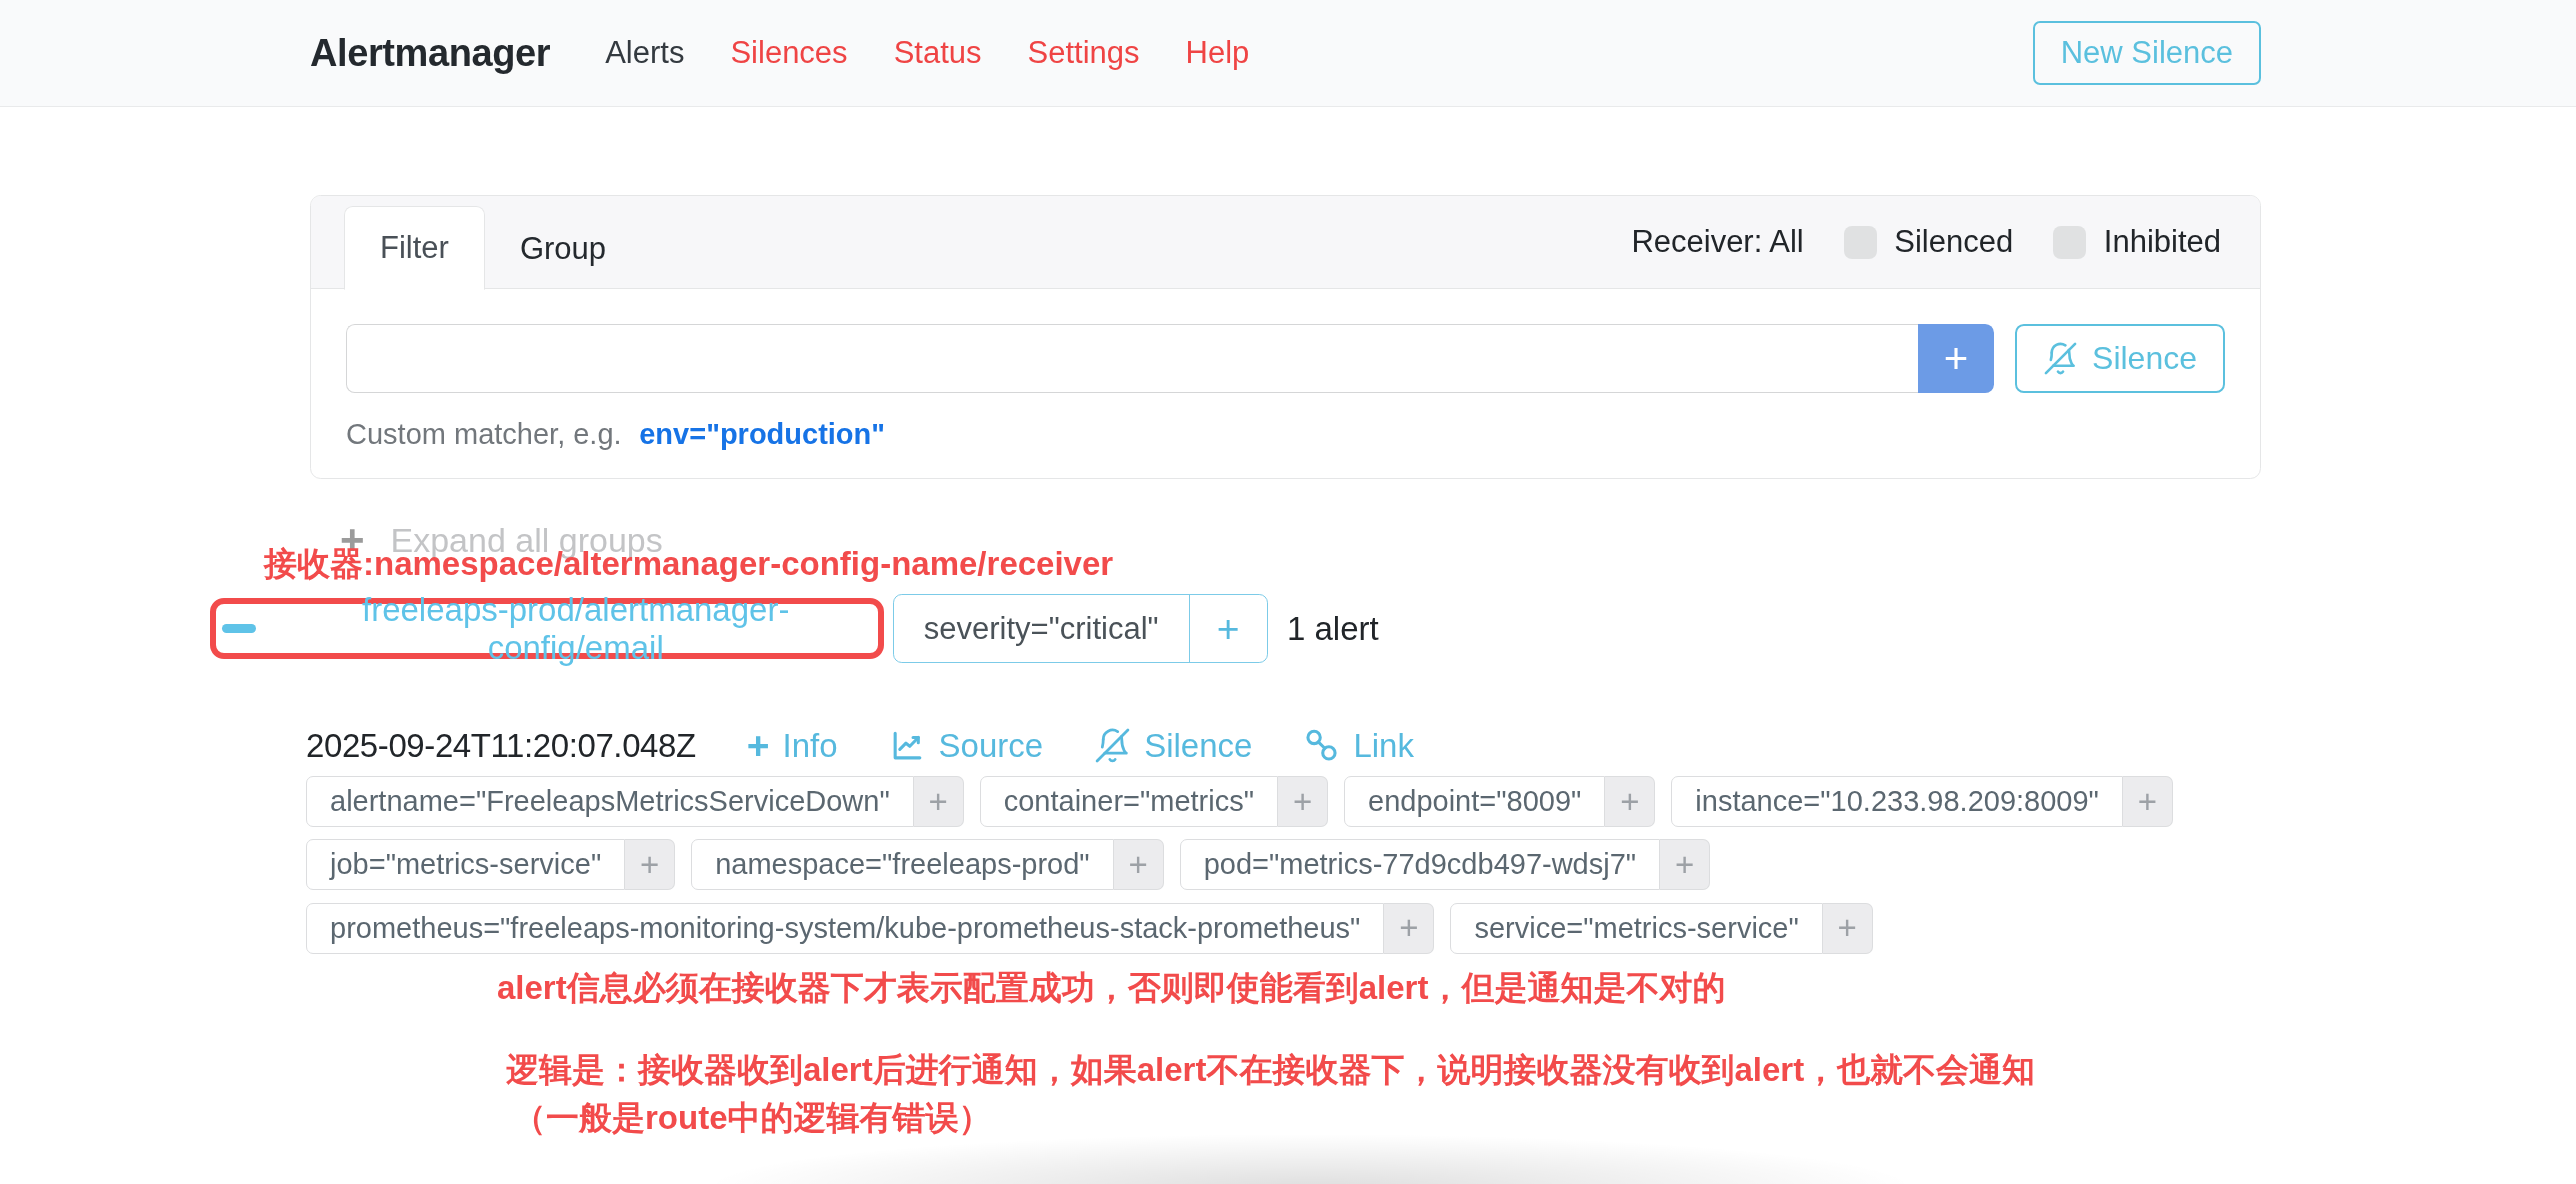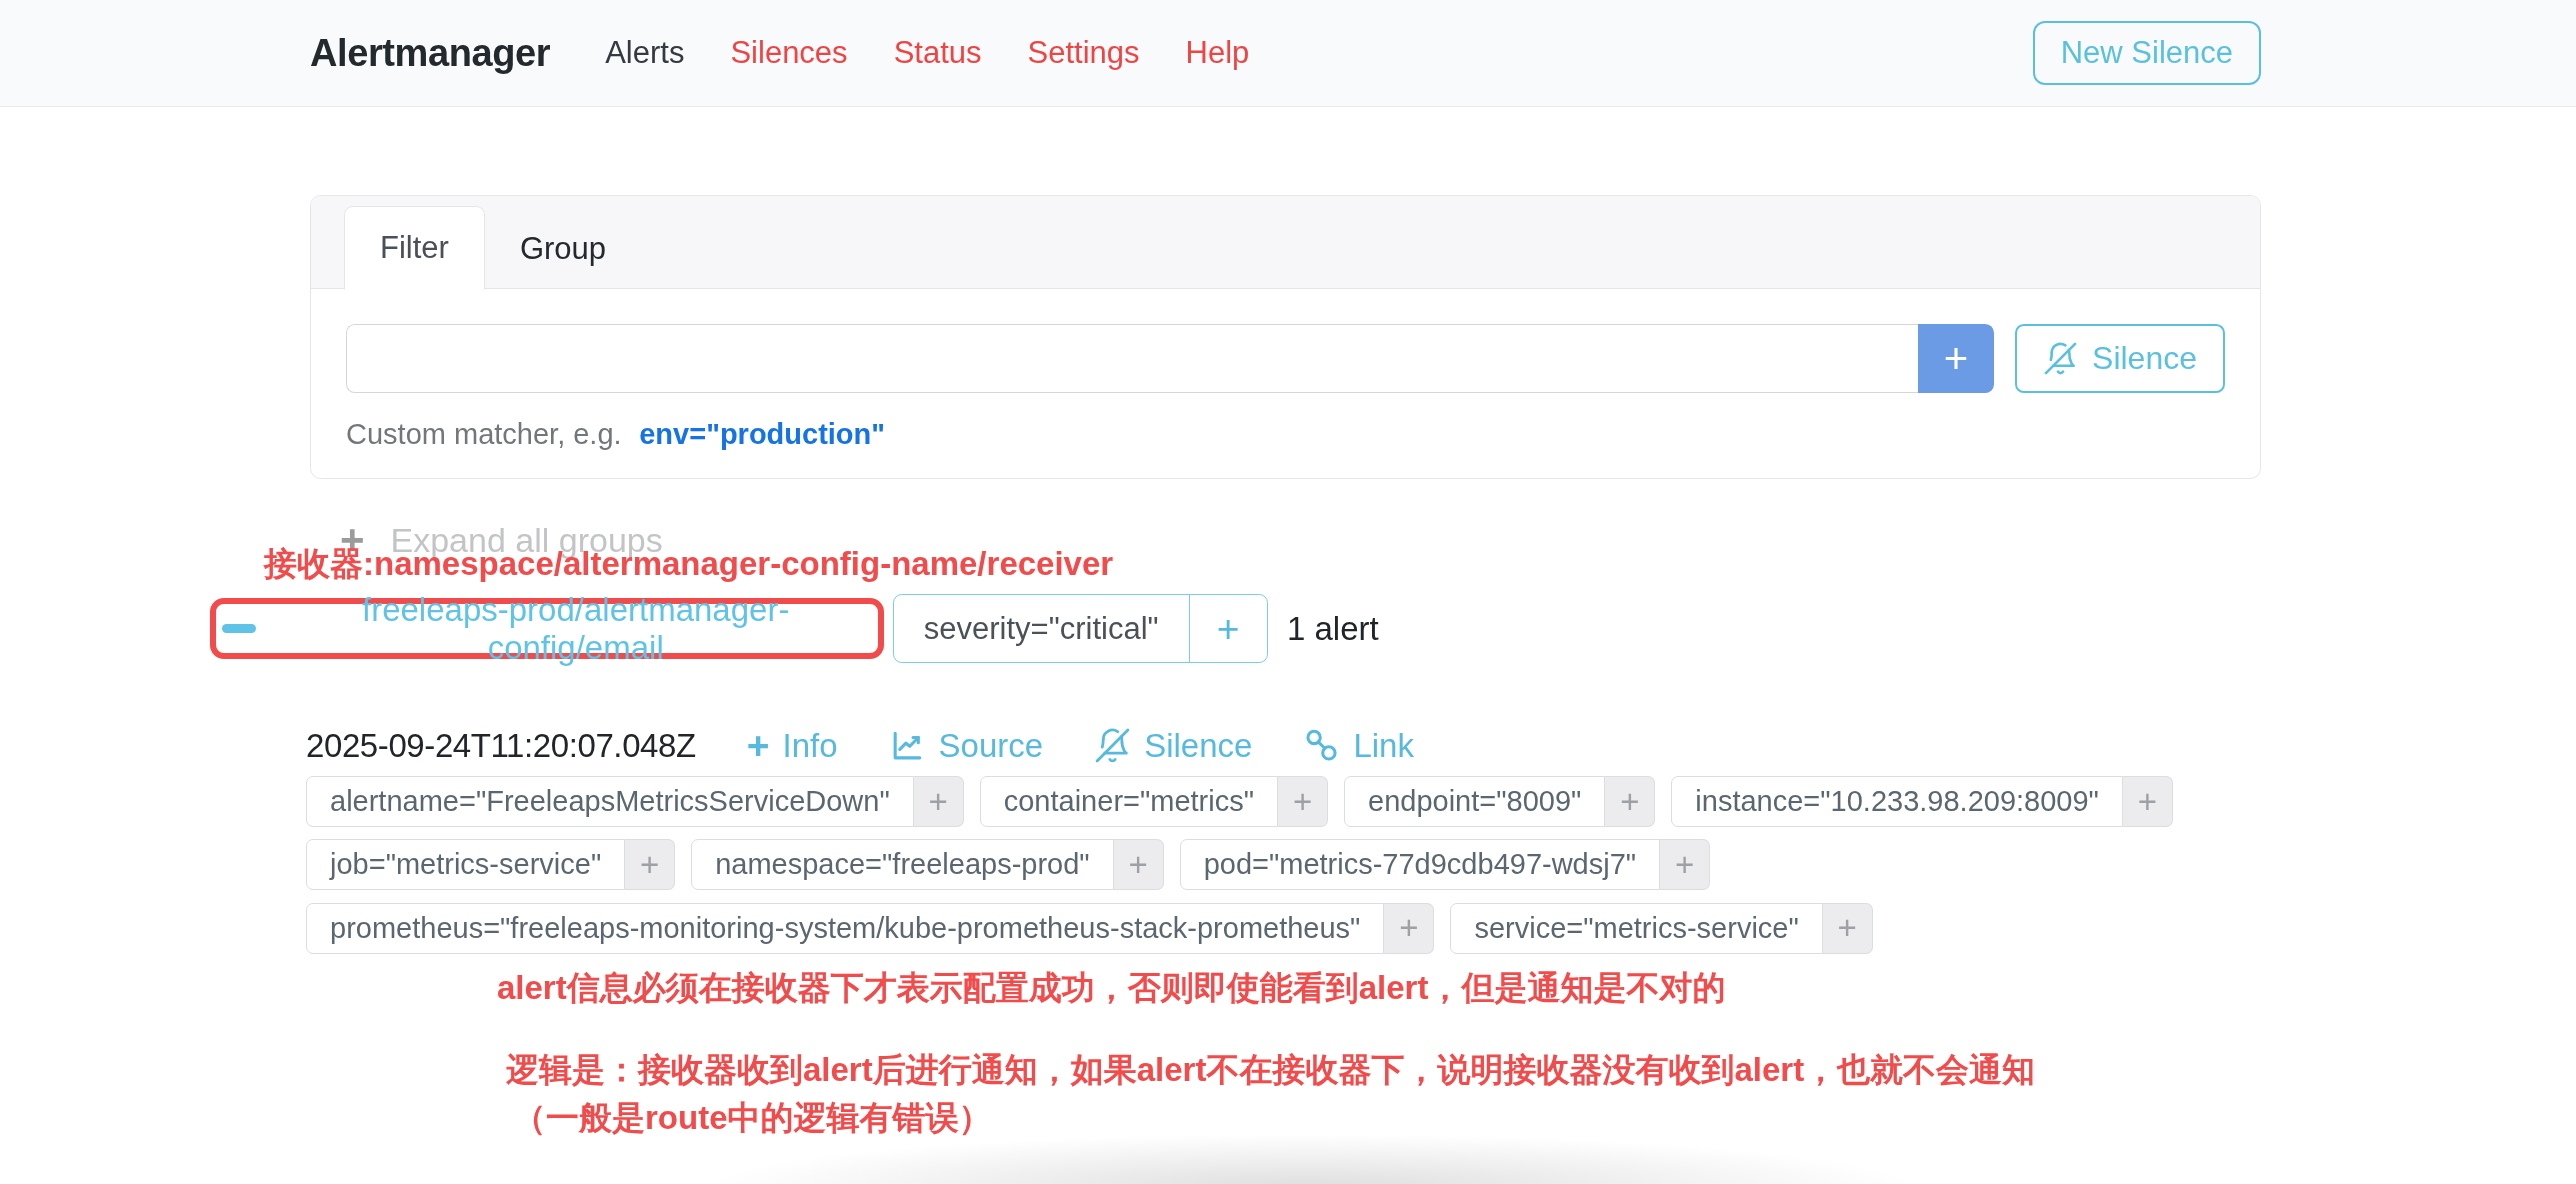"New Silence" .btn-new-silence { border-radius: 12px -> 7px }
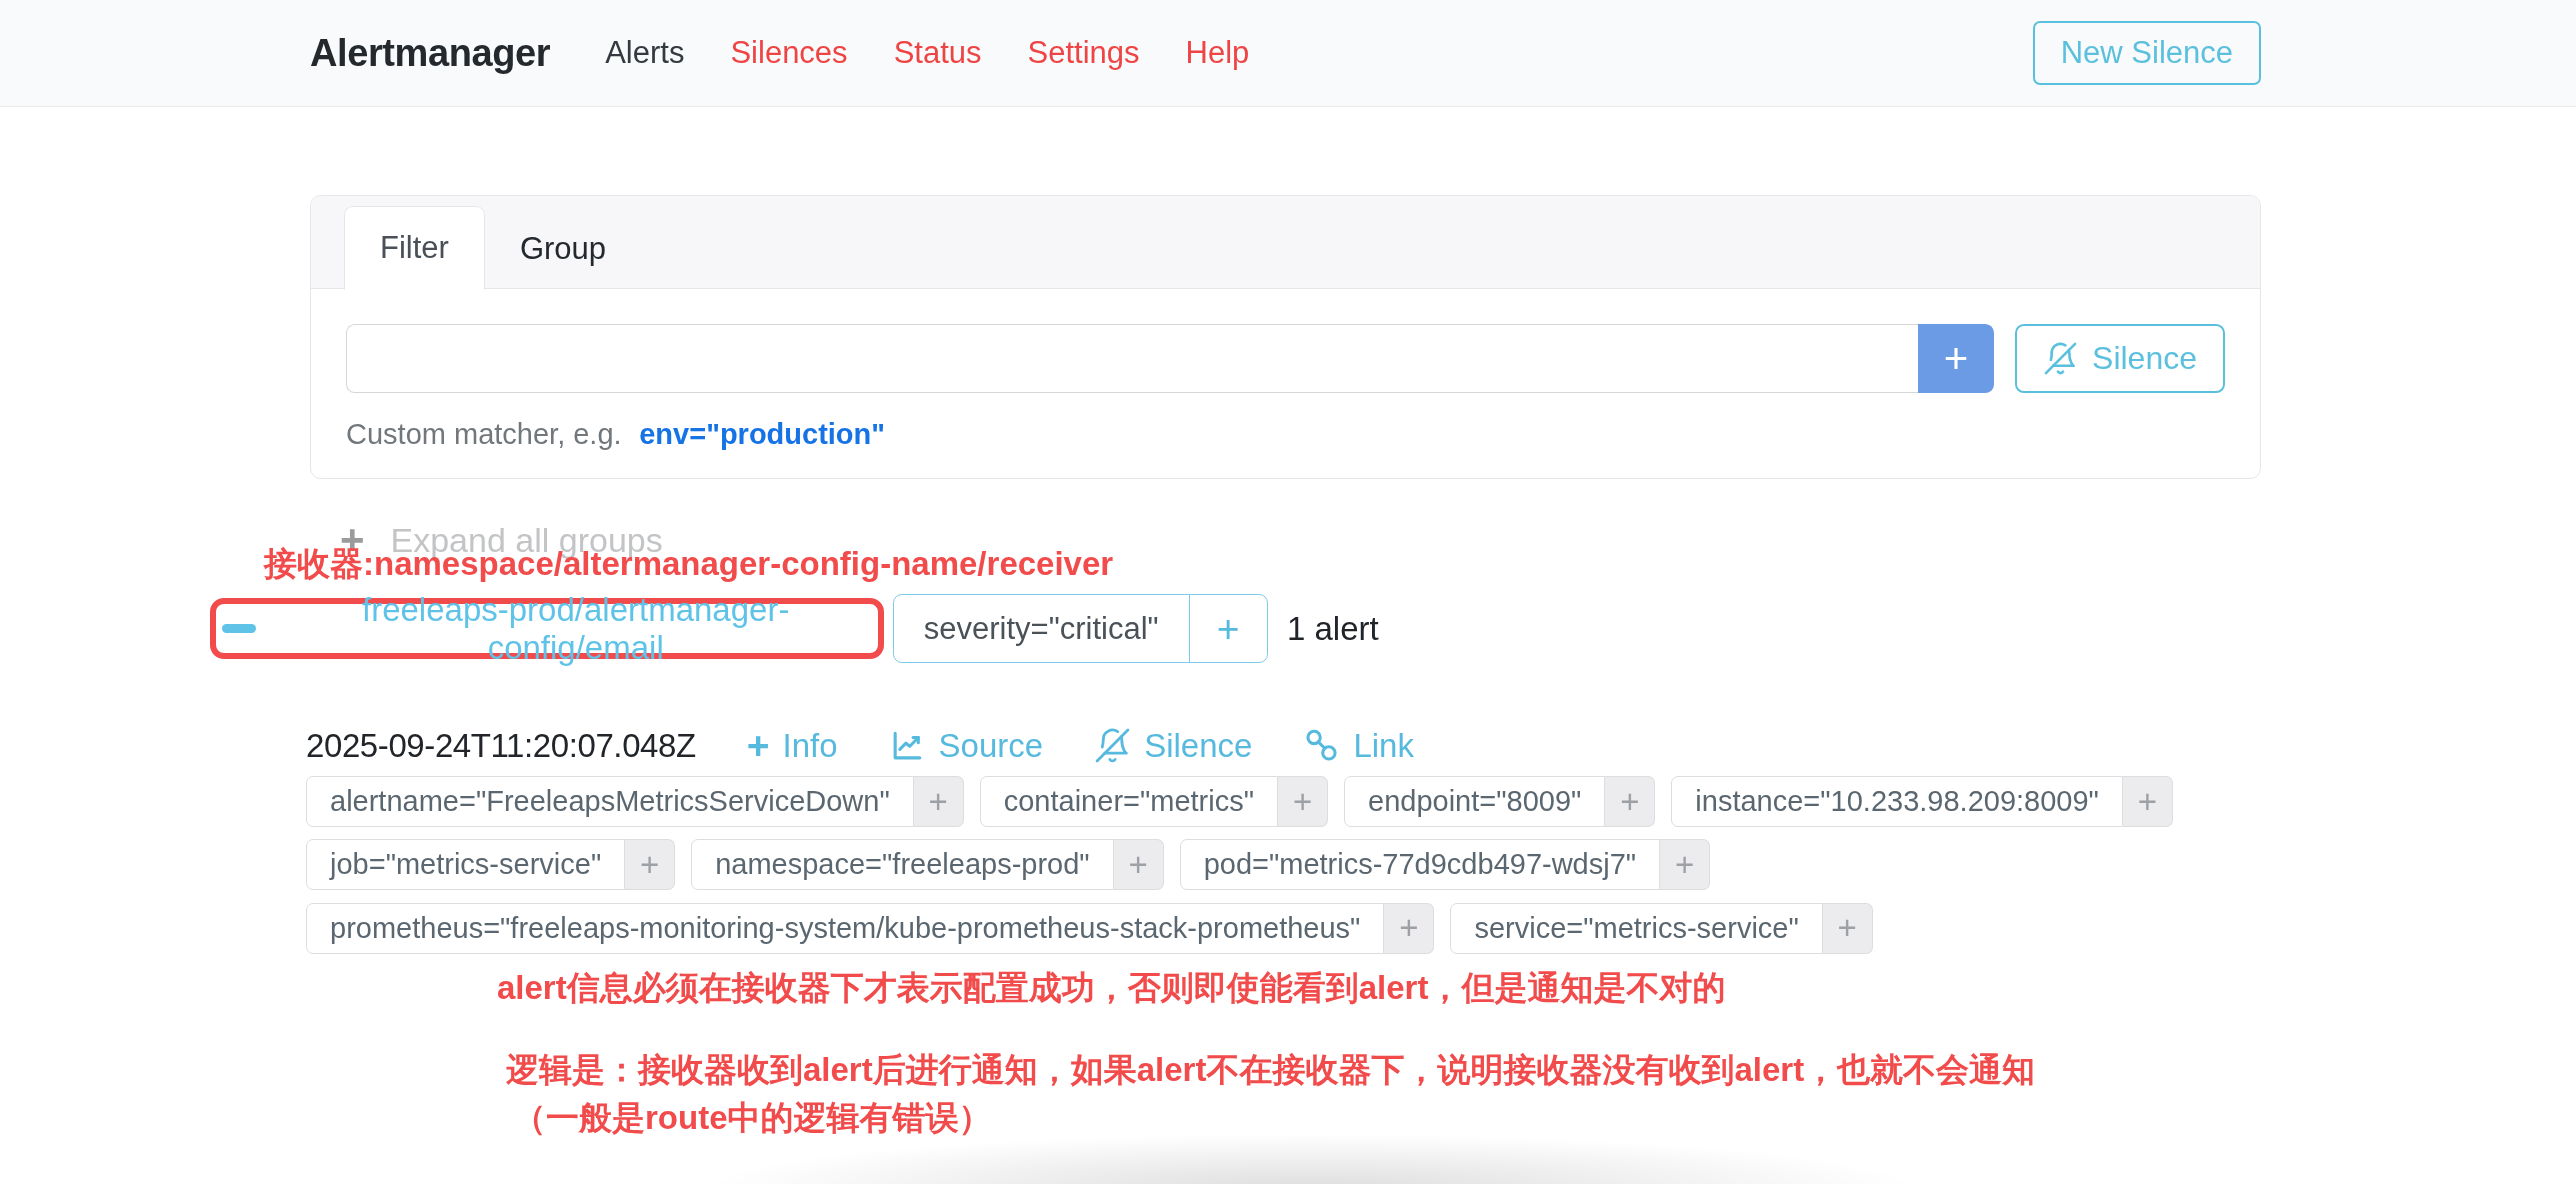"Receiver: All" div.header-right { html: none -> <div> <span>Receiver: All</span> <label> <span></span> <span>Silenced</span> </label> <label> <span></span> <span>Inhibited</span> </label> </div> }
